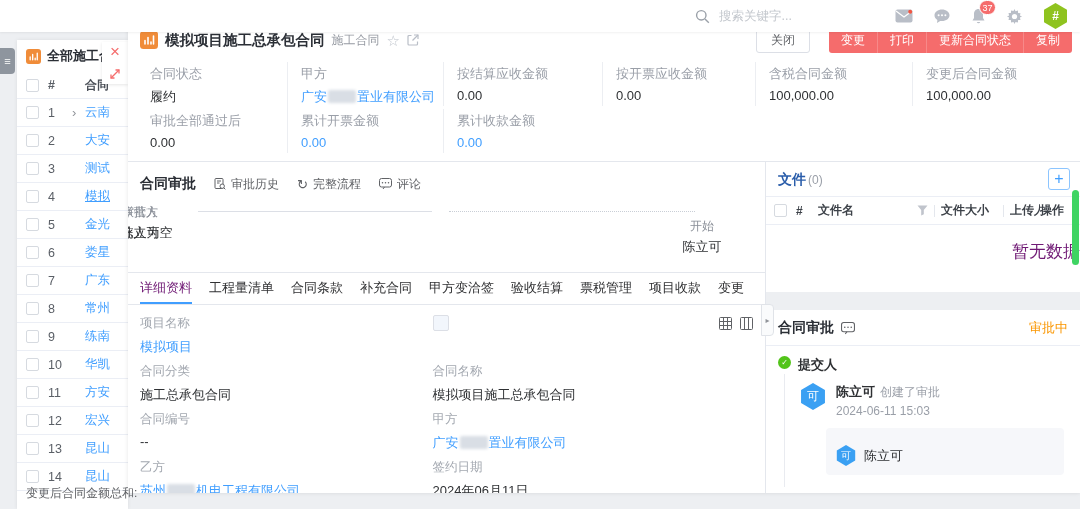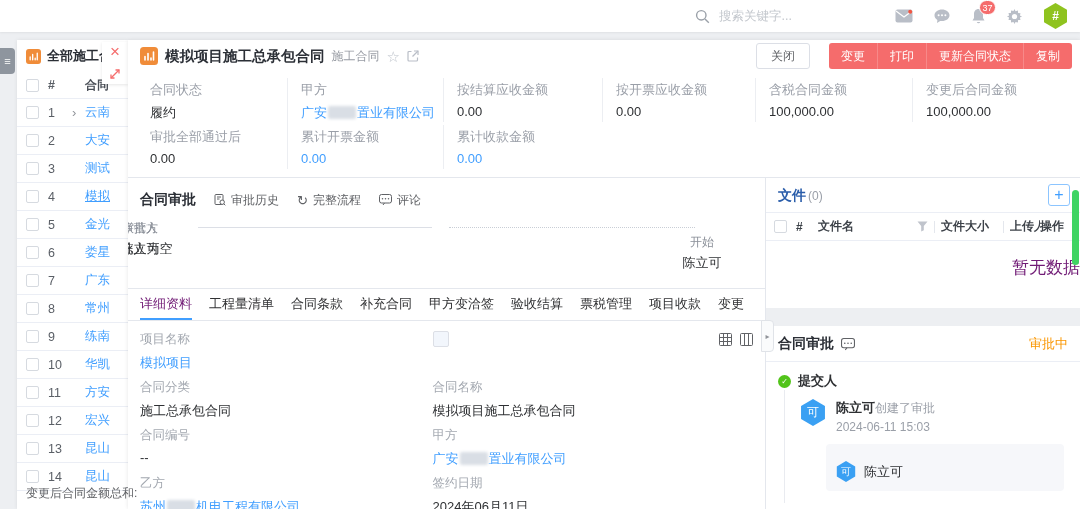"模拟项目施工总承包合同" .detail-panel { top: 40px -> 24px }
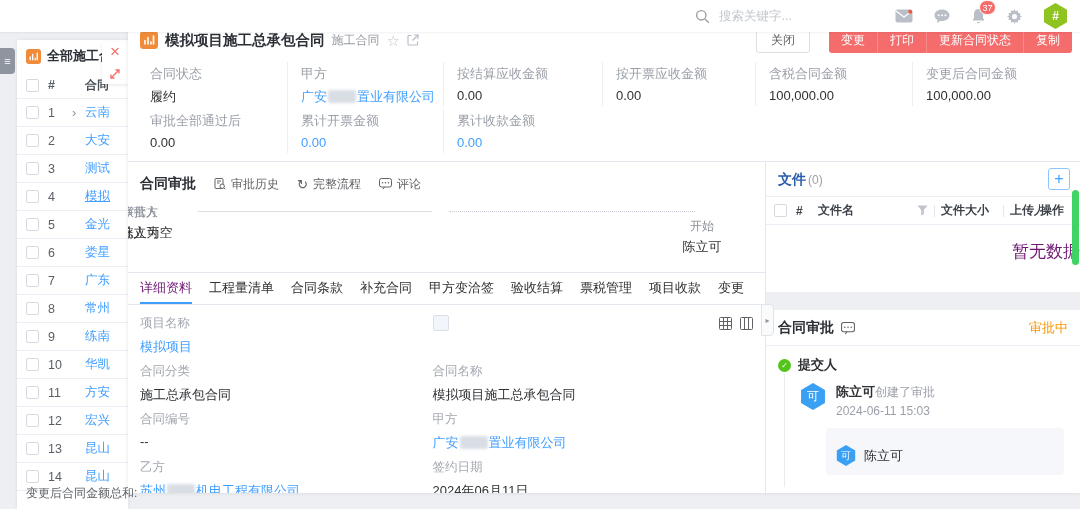"提交人" .sec-head { align-items: center -> none }
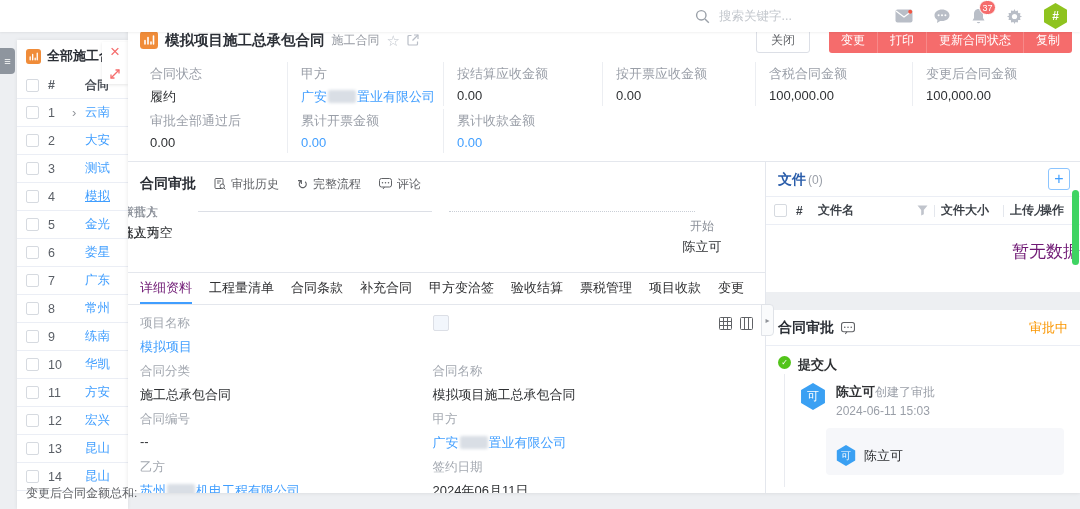"创建了审批" .e-action { margin-left: none -> 5px }
